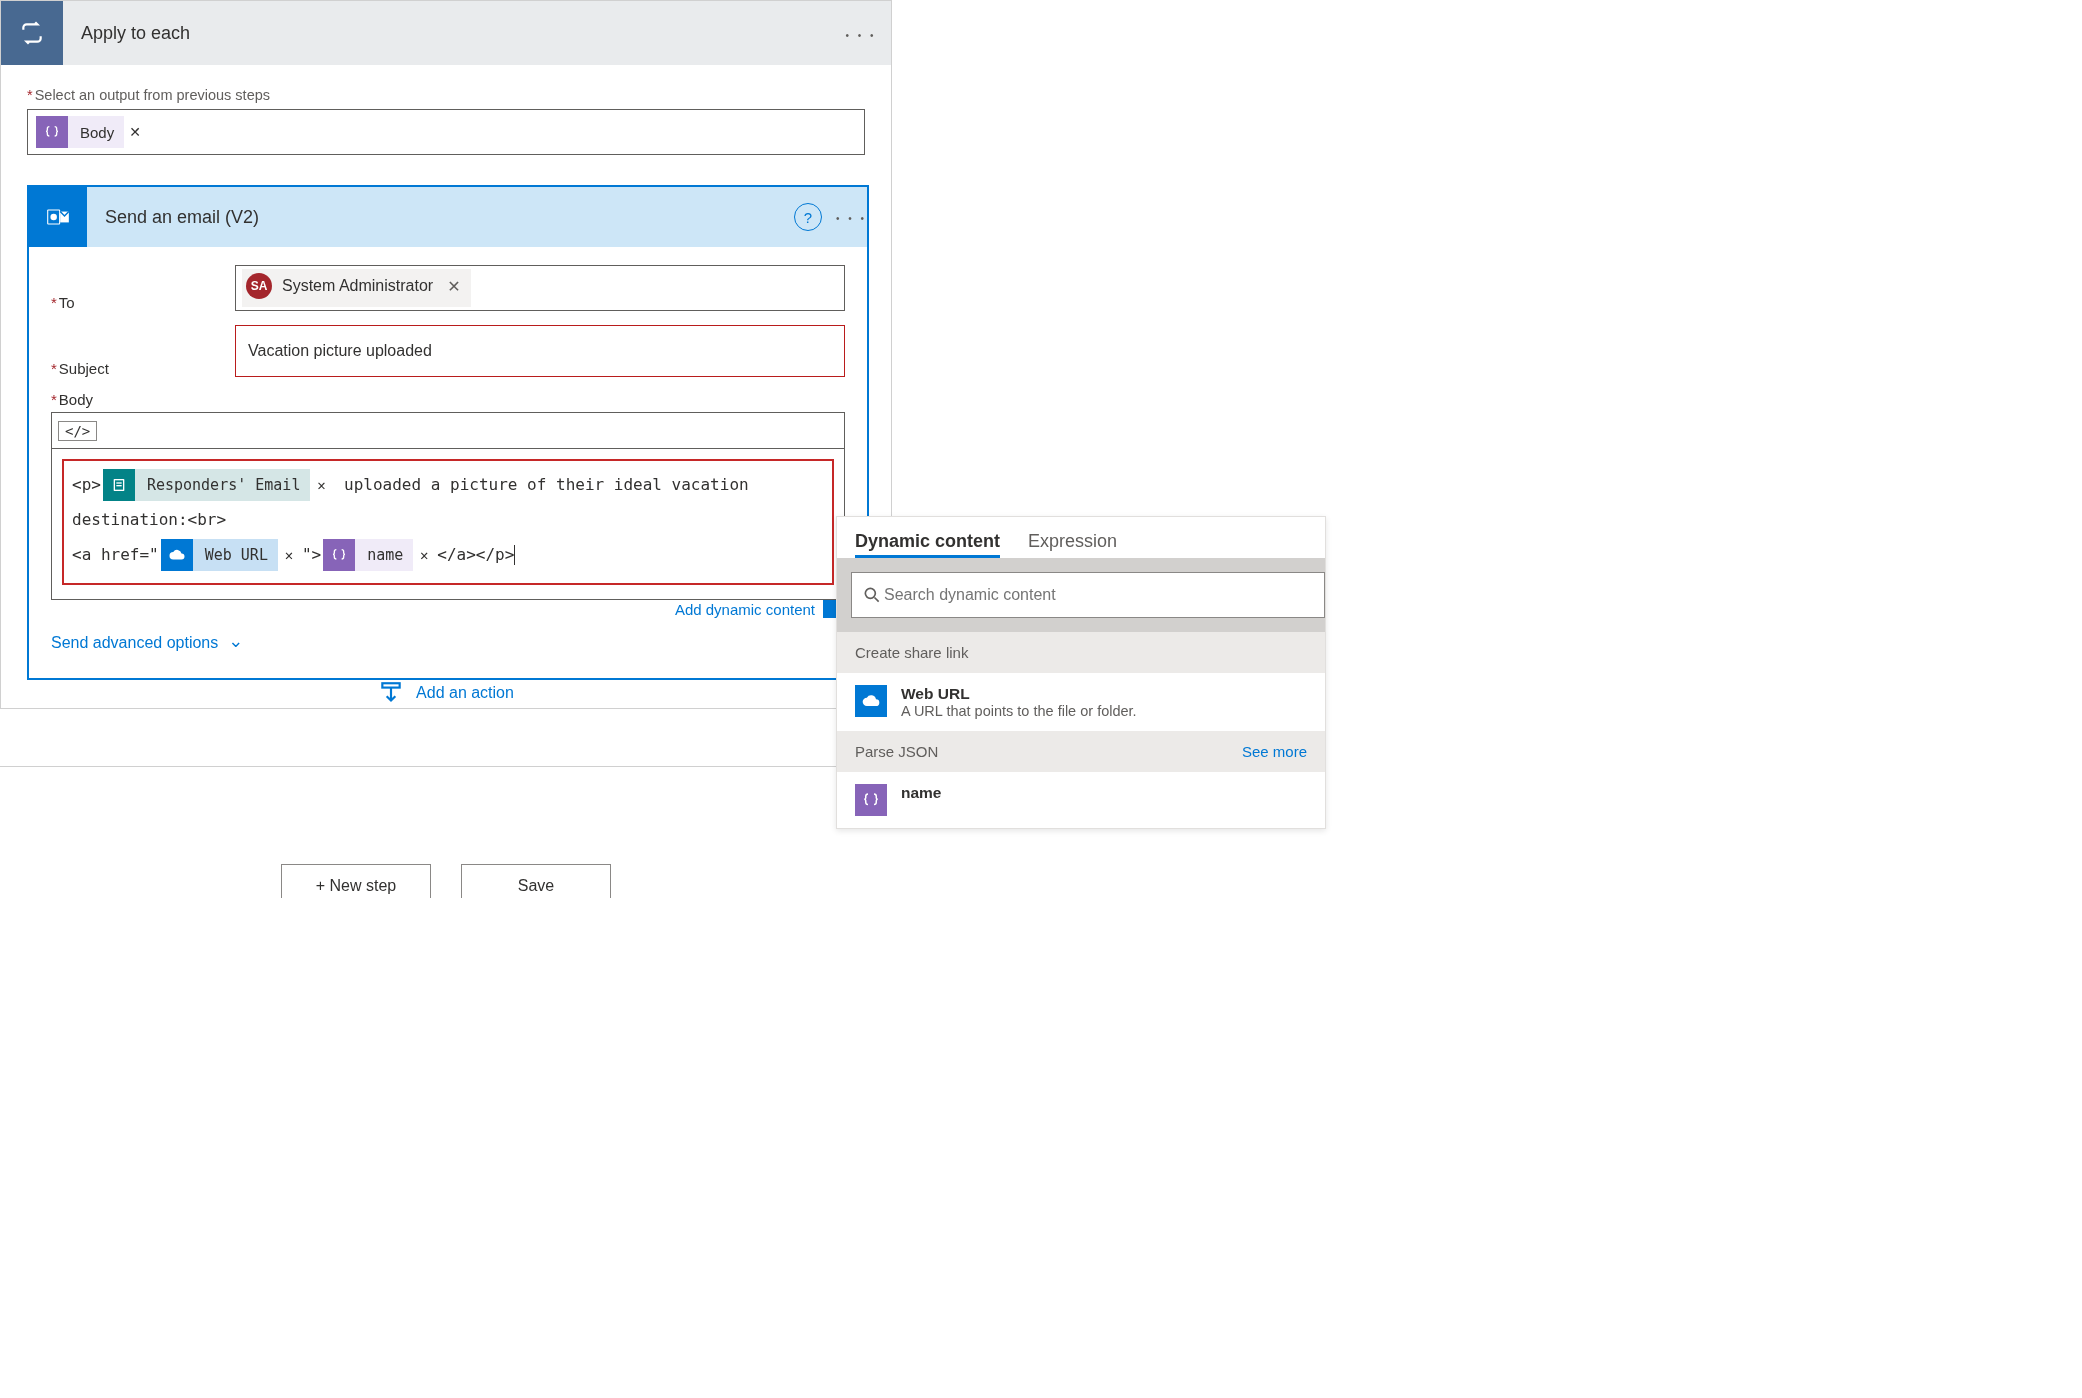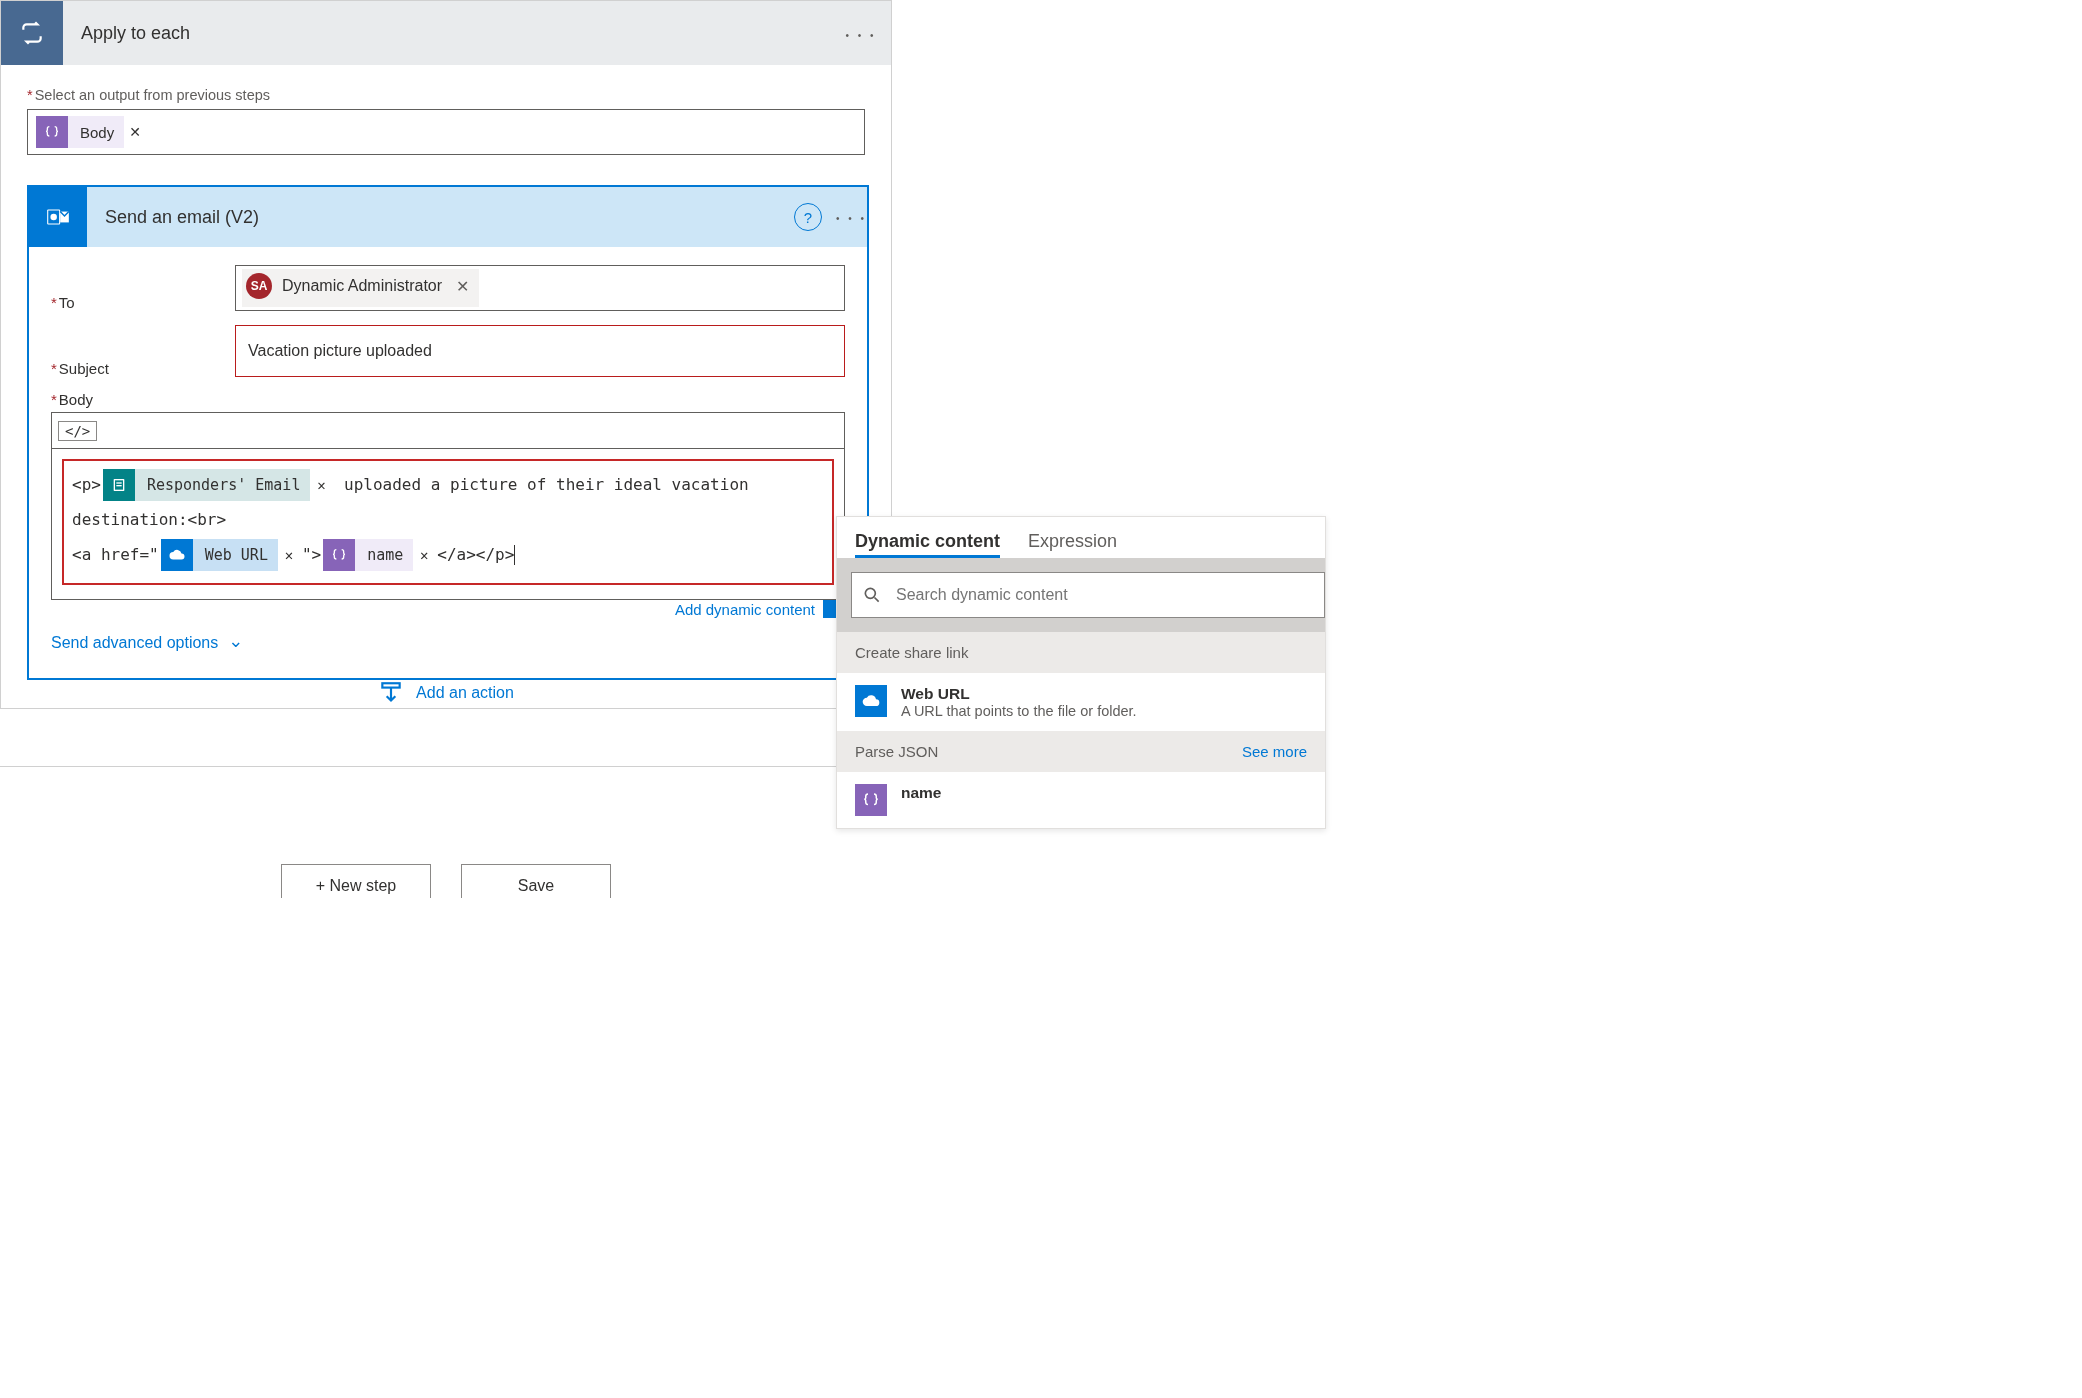"Dynamic Administrator" span { text: Dynamic -> System }
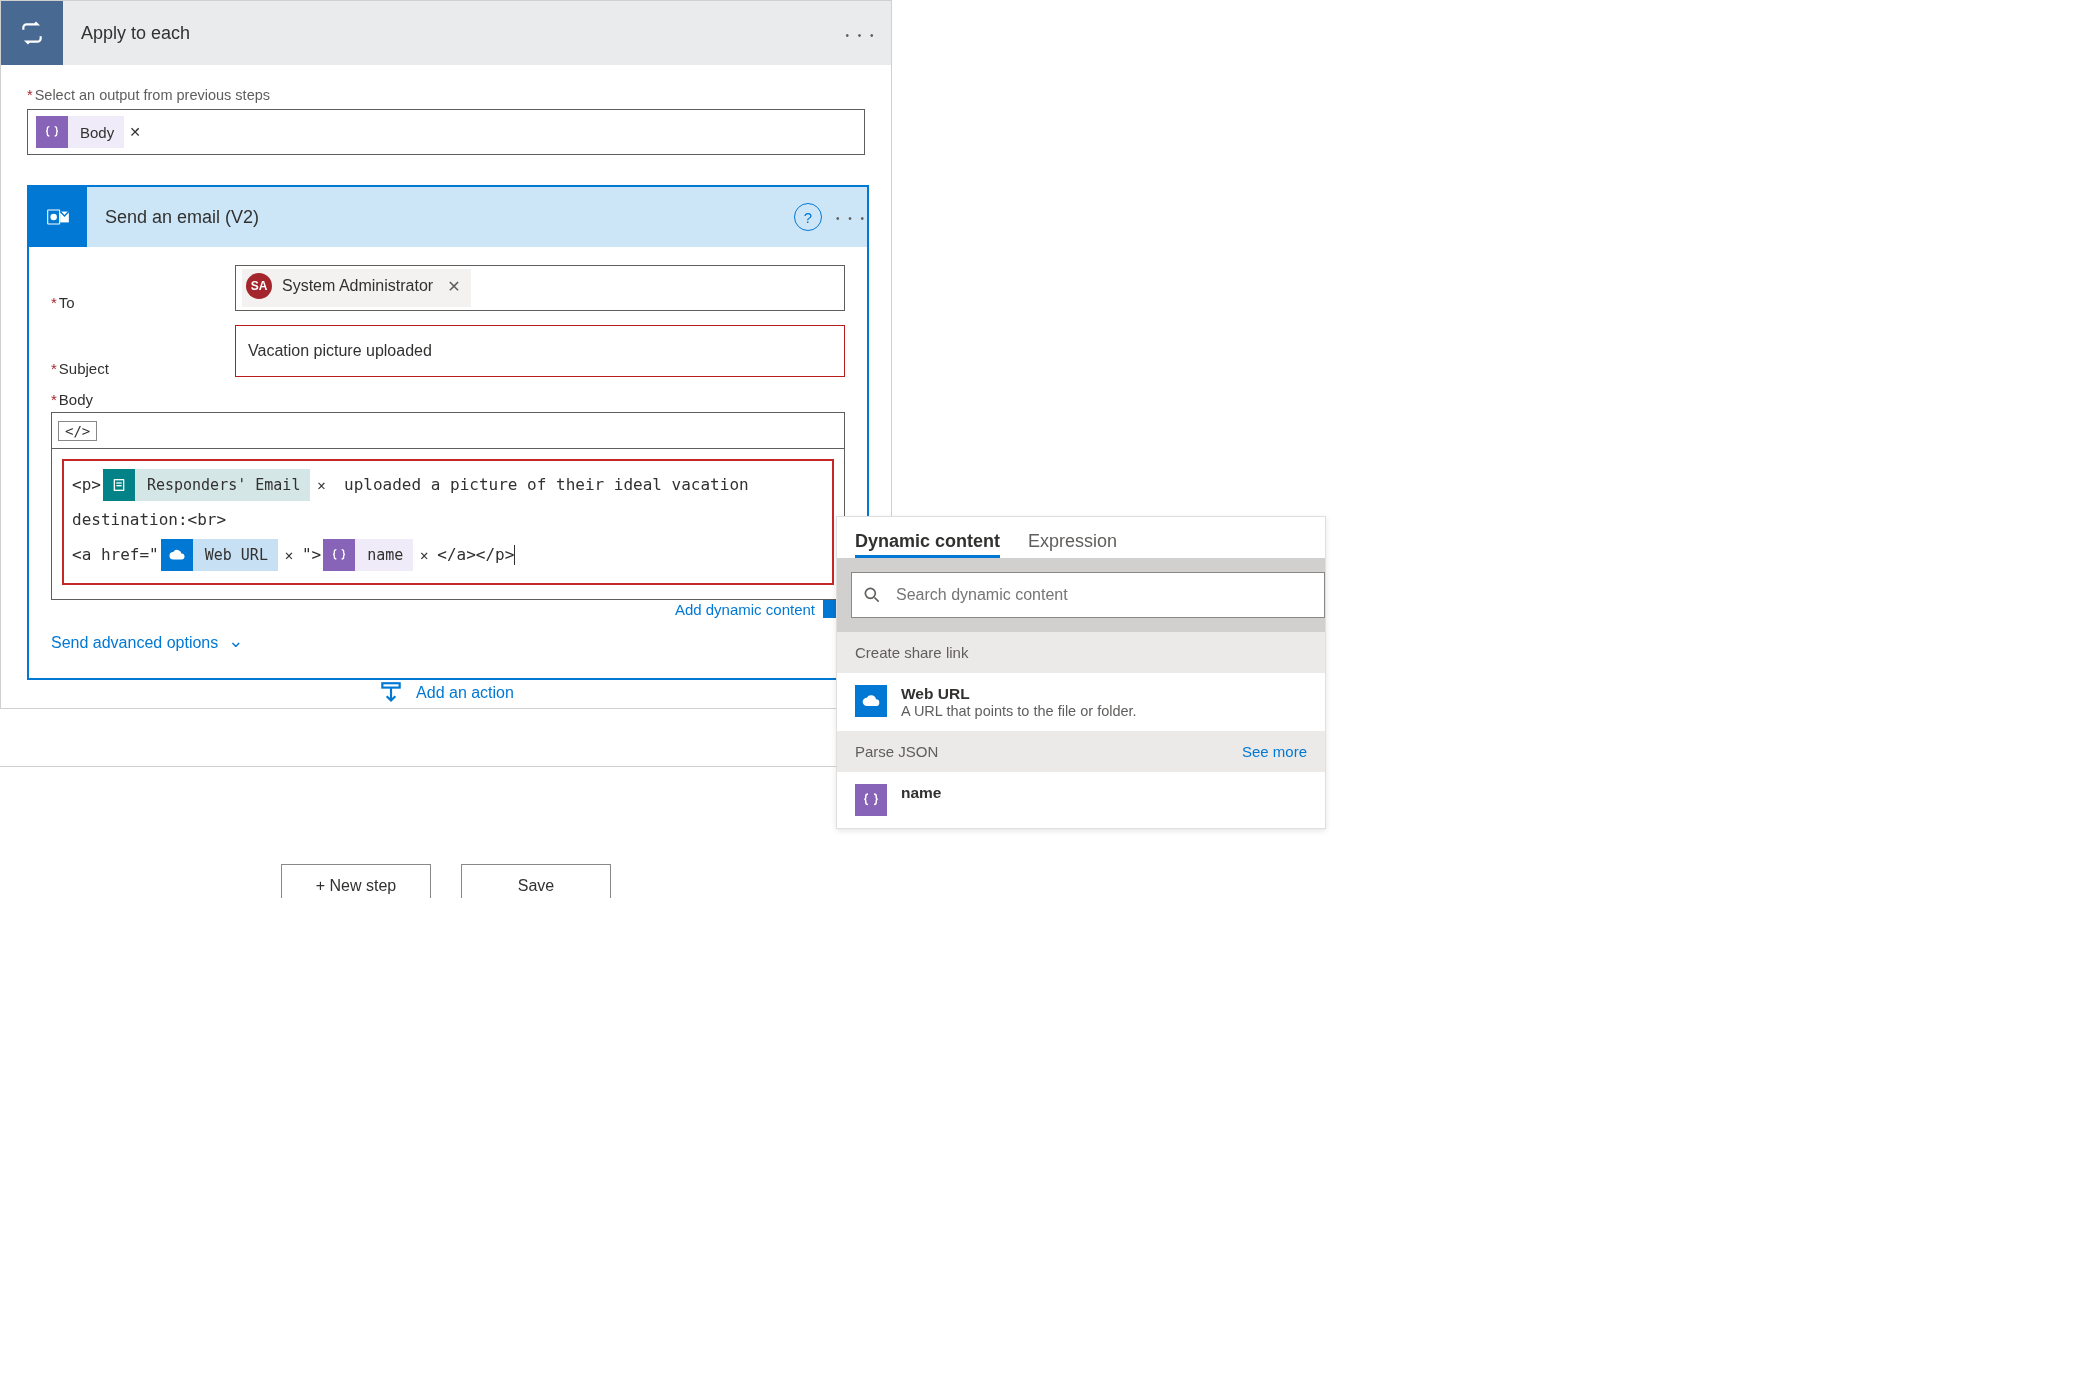"Search dynamic content" .search { gap: 12px -> none }
